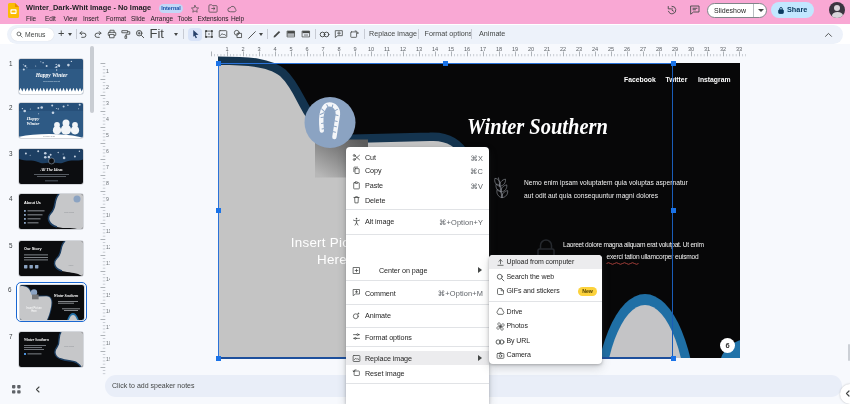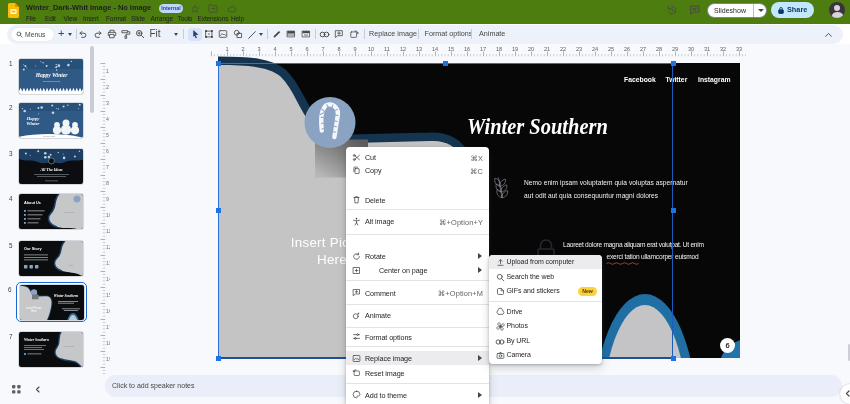"Winter_Dark-Whit Image - No Image" div.abs { background: #4d7c0f -> #f9a8d4 }
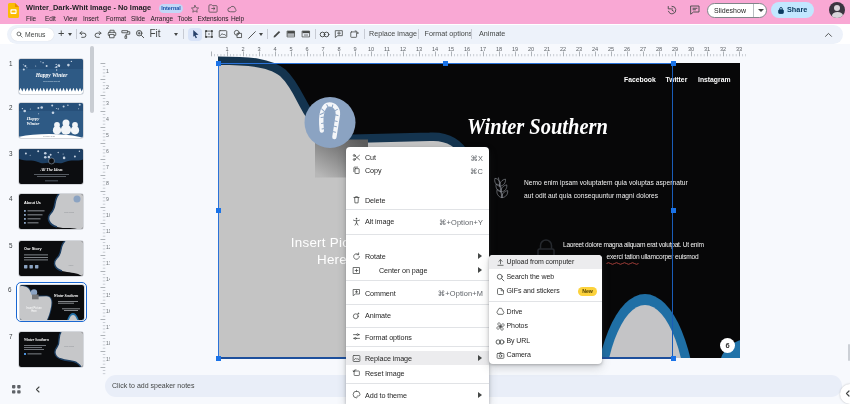"Fit" div.abs { font-size: 10px -> 13px }
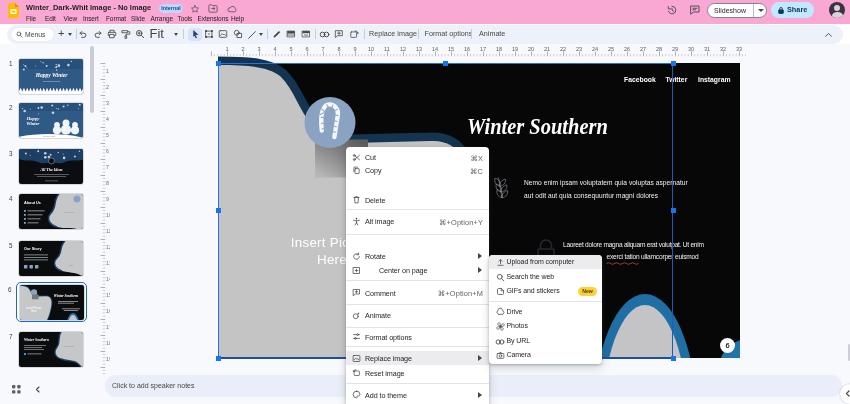"Paste" div.abs { html: none -> <div> <svg> <rect></rect> <rect></rect> </svg> <div>Paste</div> <div>⌘V</div> </div> }
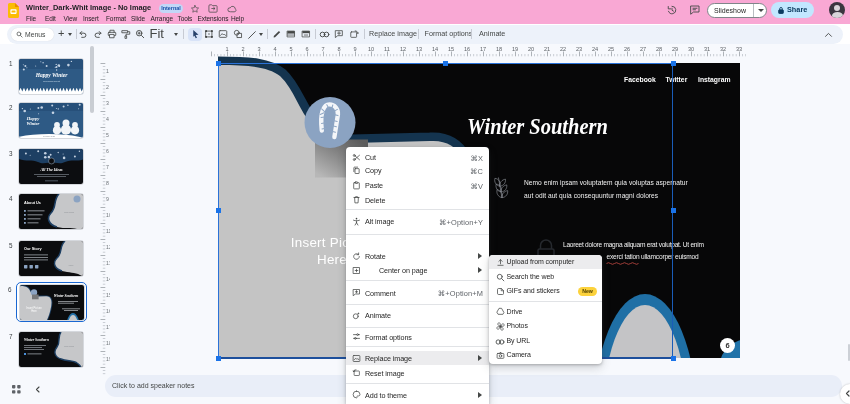"Rotate" div.abs { html: <div> <svg> <path></path> <path></path> </svg> <div>Rotate</div> <div></div> </div> -> none }
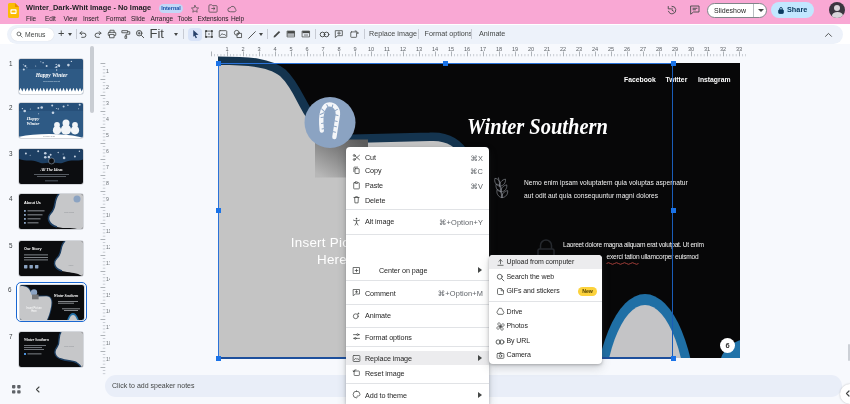"Add to theme" div.abs { html: <div> <svg> <path></path> </svg> <div>Add to theme</div> <div></div> </div> -> none }
